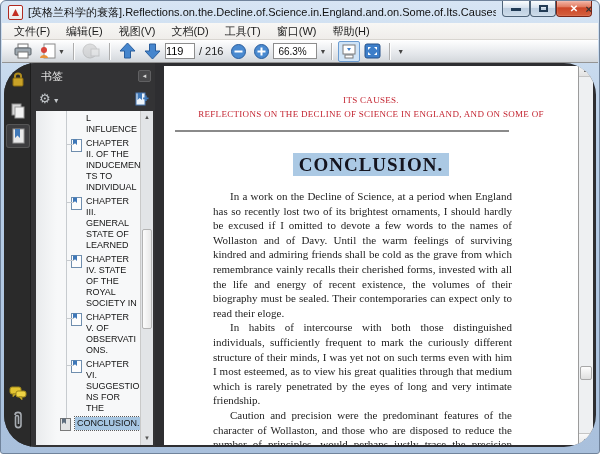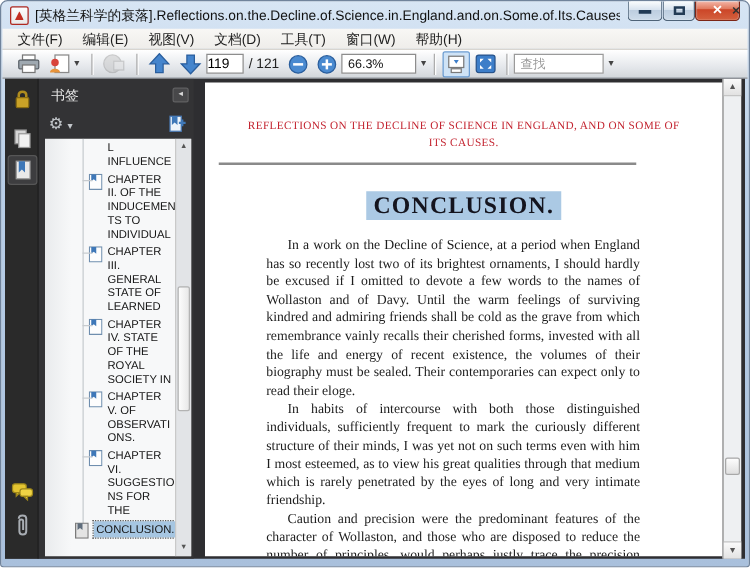"/ 121" span.page-total { text: 121 -> 216 }
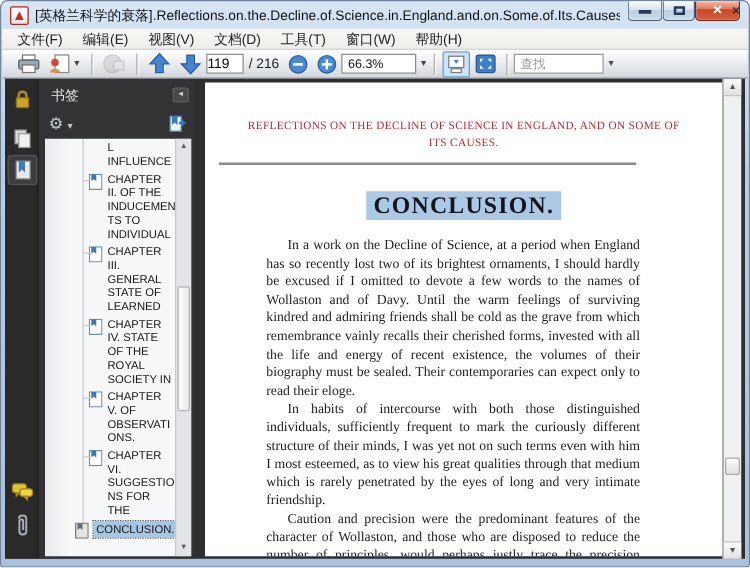"66.3%" .zoom-box { width: 60px -> 44px }
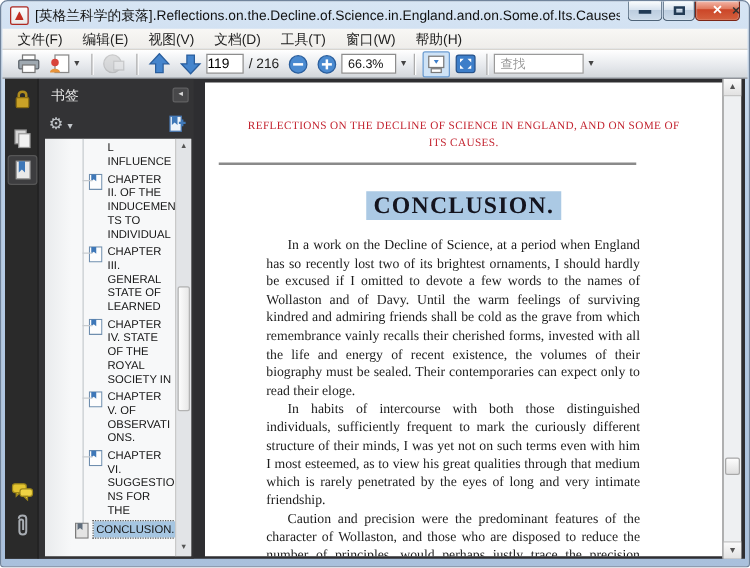"查找" input.find-input { html: <input> -> none }
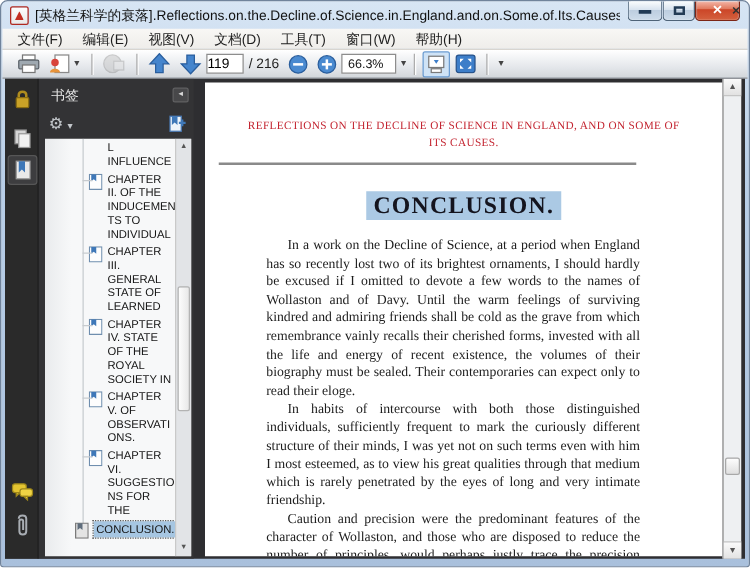"书签" .main { border-radius: none -> 32px }
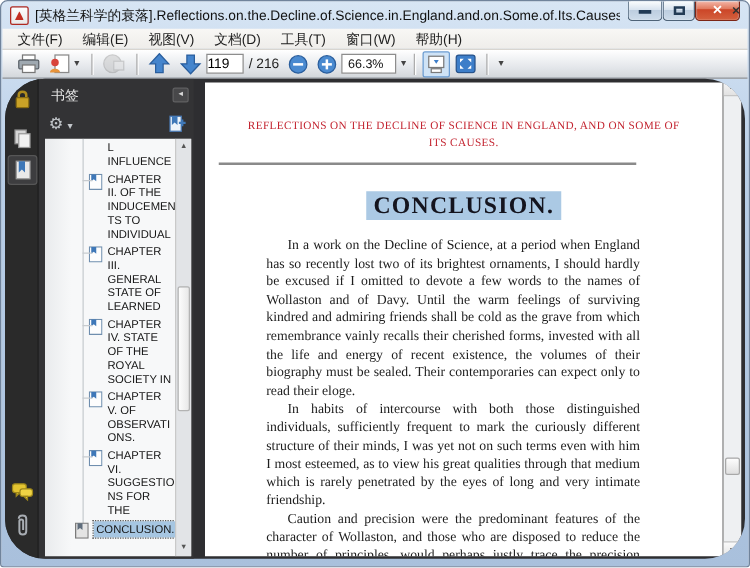"REFLECTIONS ON THE DECLINE OF" div { order: before "ITS CAUSES." -> after "ITS CAUSES." }
